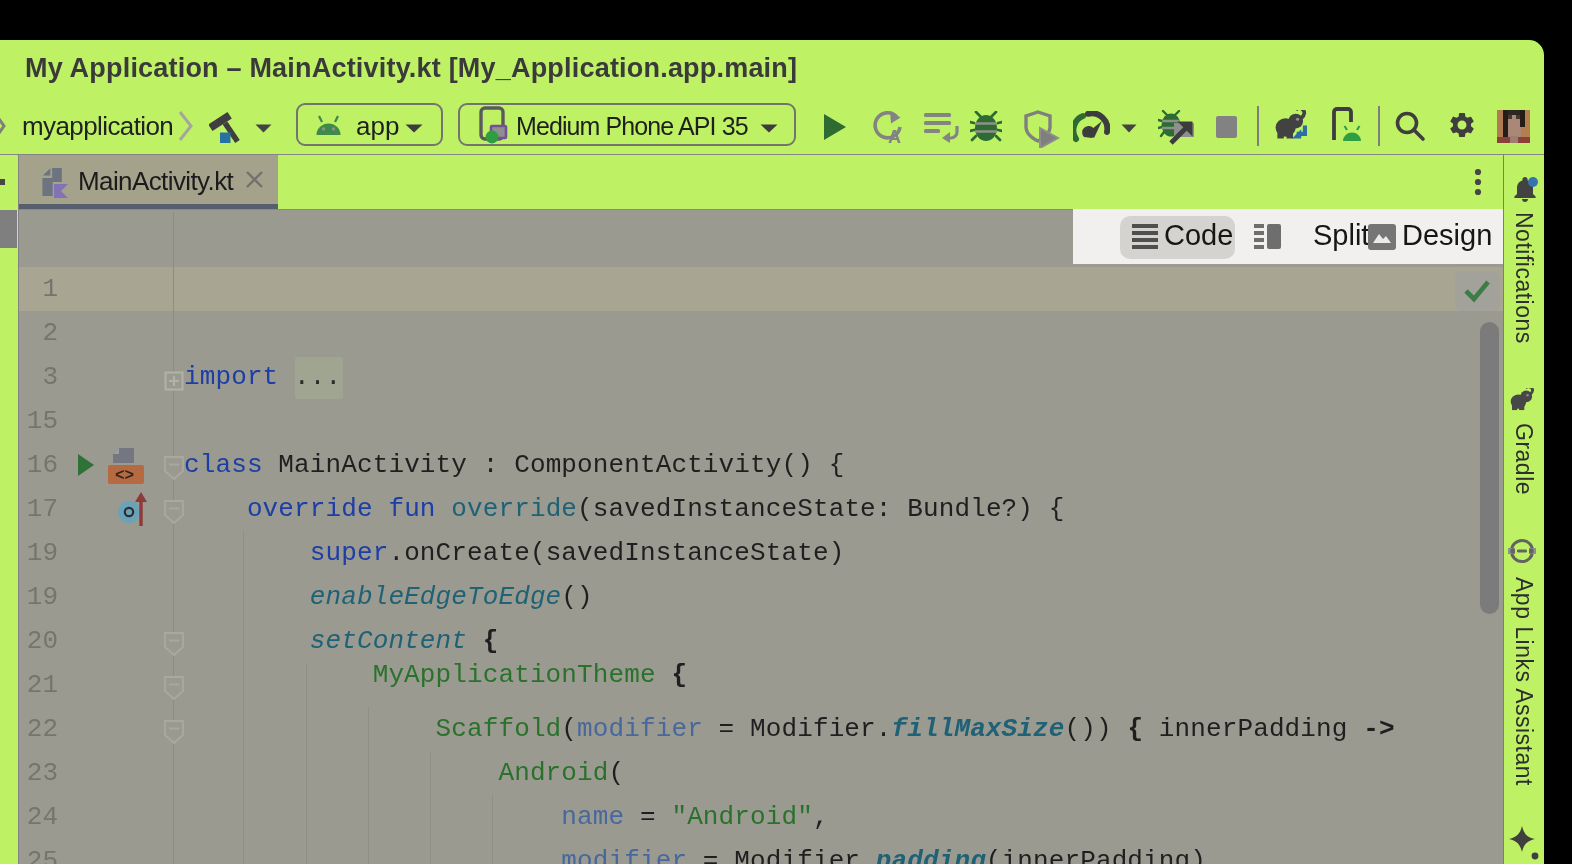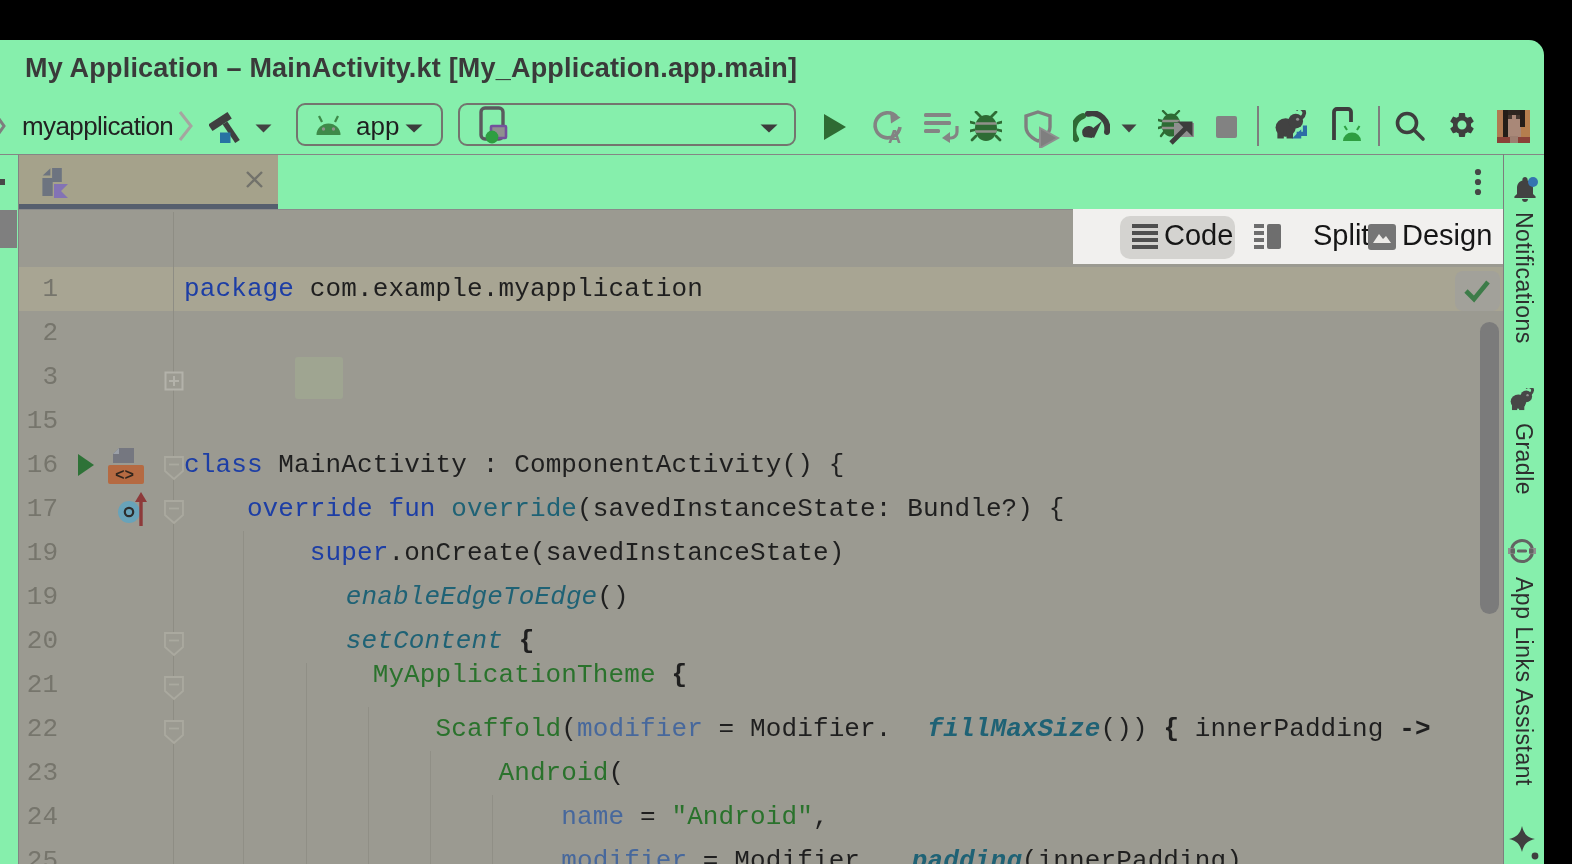"My Application – MainActivity.kt" #win { background: #86efac -> #bef264 }
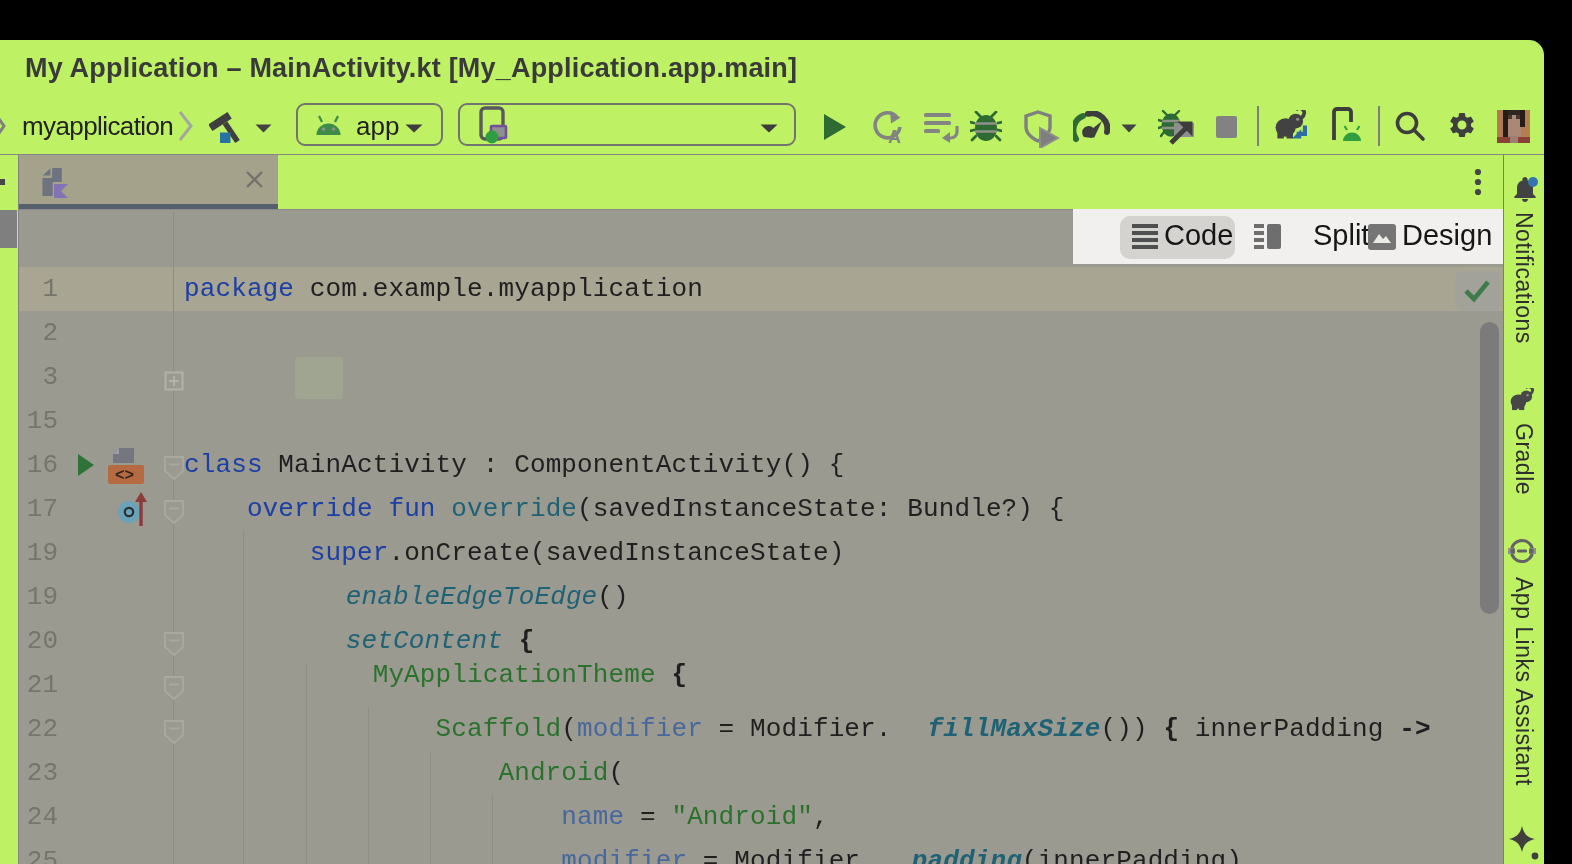"Medium Phone API 35" div.tbtxt { html: none -> <div>Medium Phone API 35</div> }
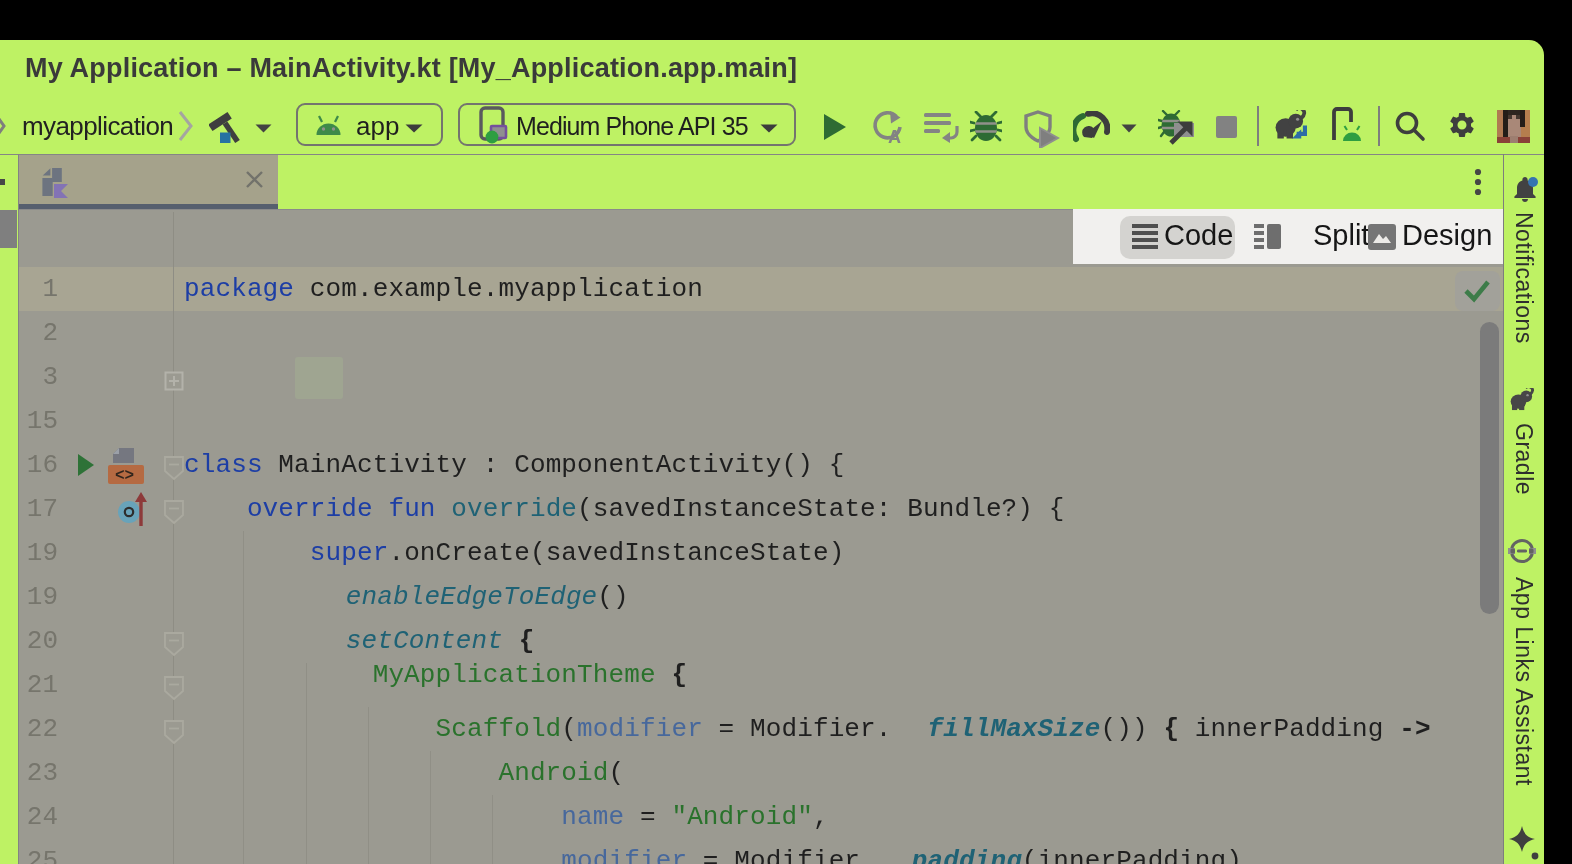"MainActivity.kt" div.abs { html: none -> <div>MainActivity.kt</div> }
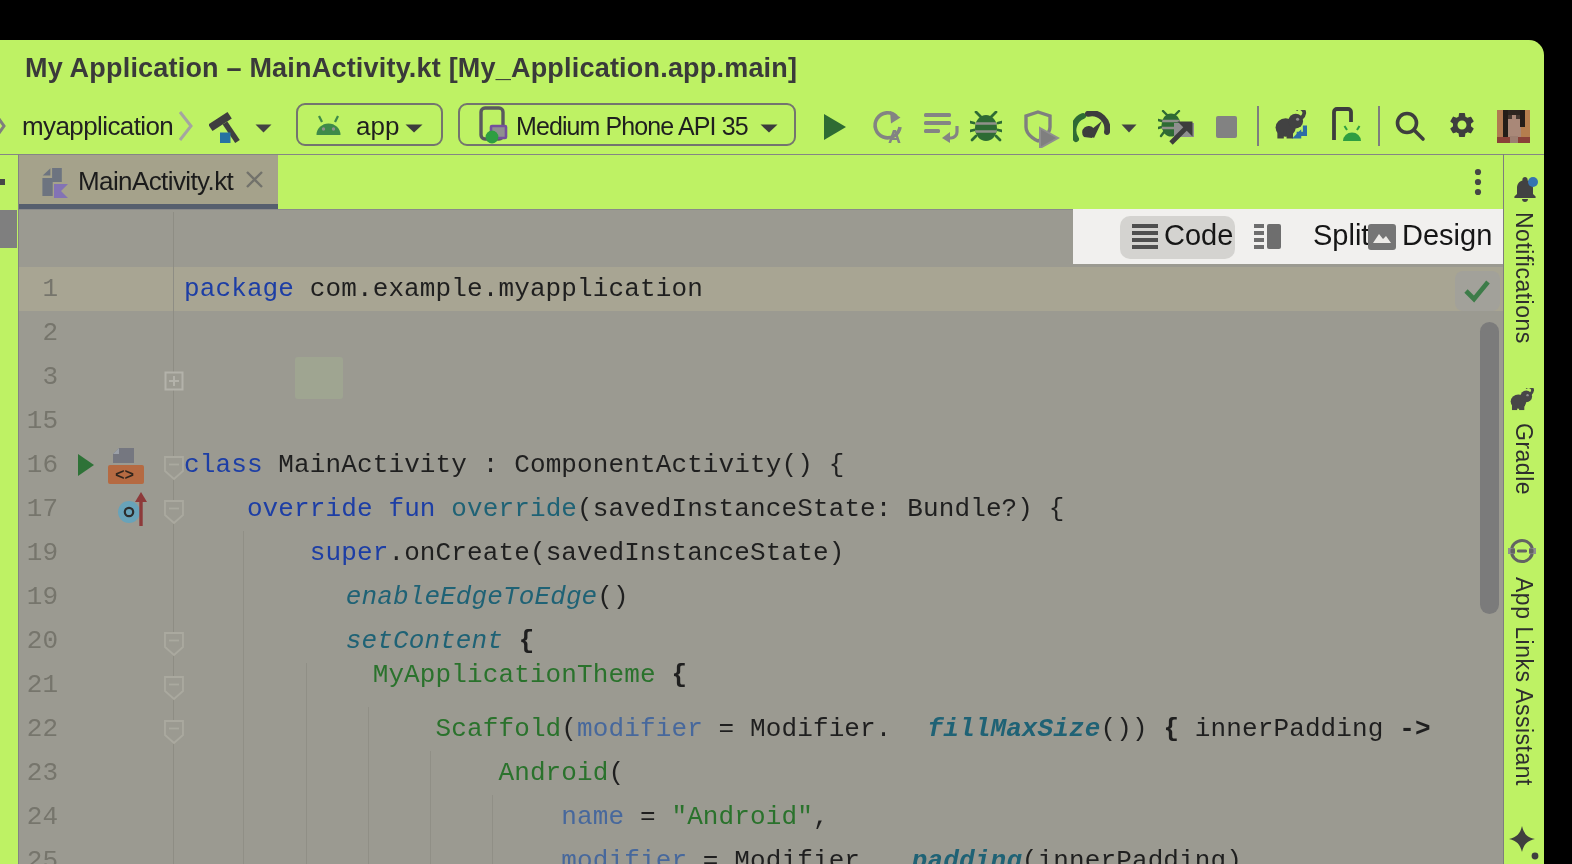"package com.example.myapplication" div.codeline { html: <div><span>package</span> com.example.myapplication</div> -> none }
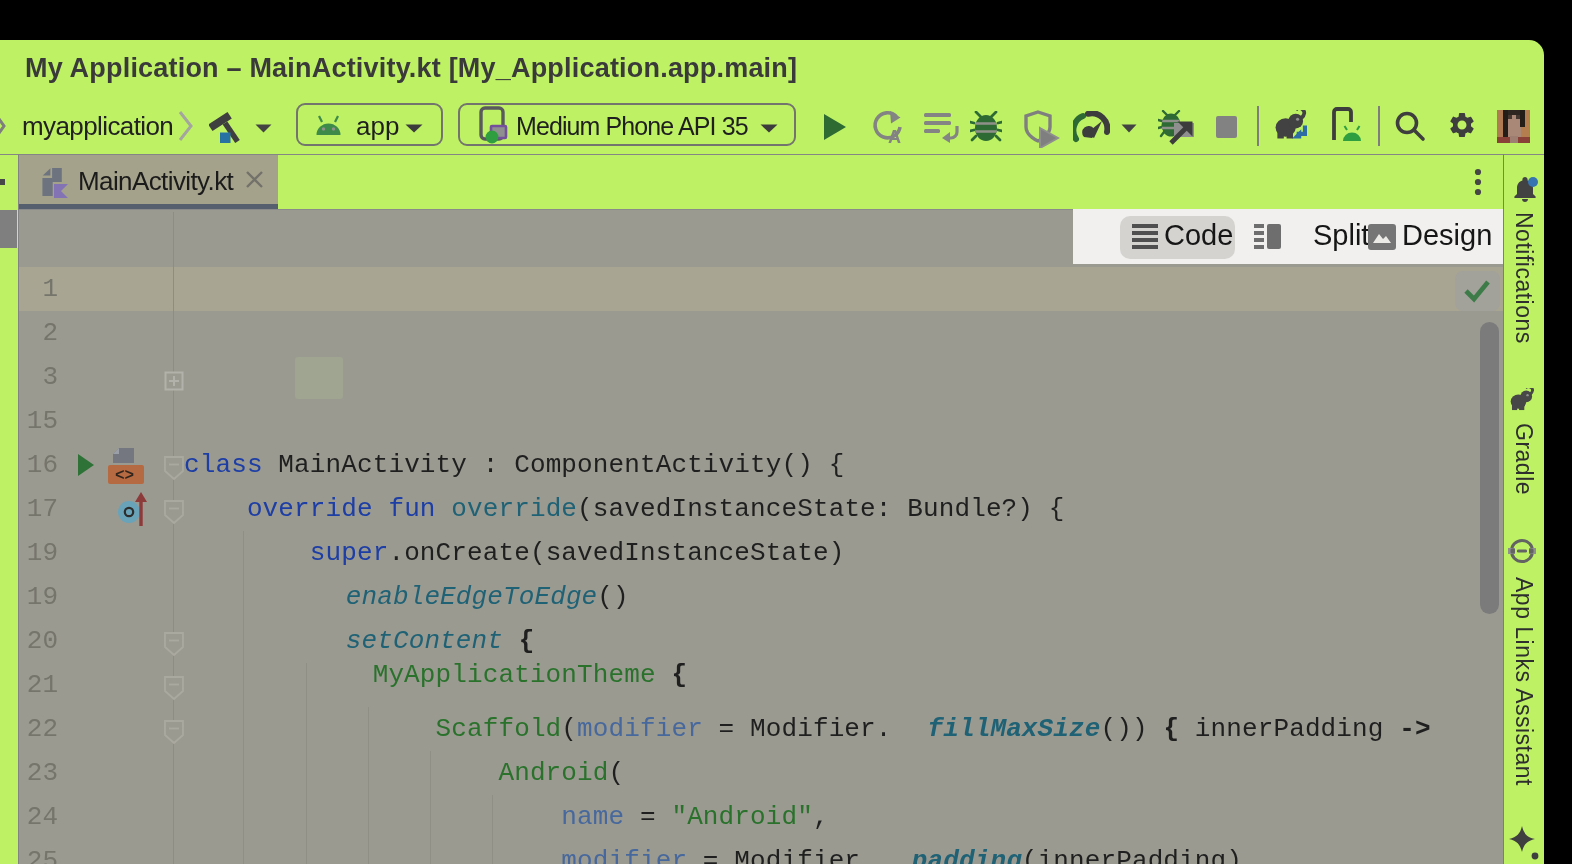"import ..." div.codeline { html: none -> <div><span>import</span> <span>...</span></div> }
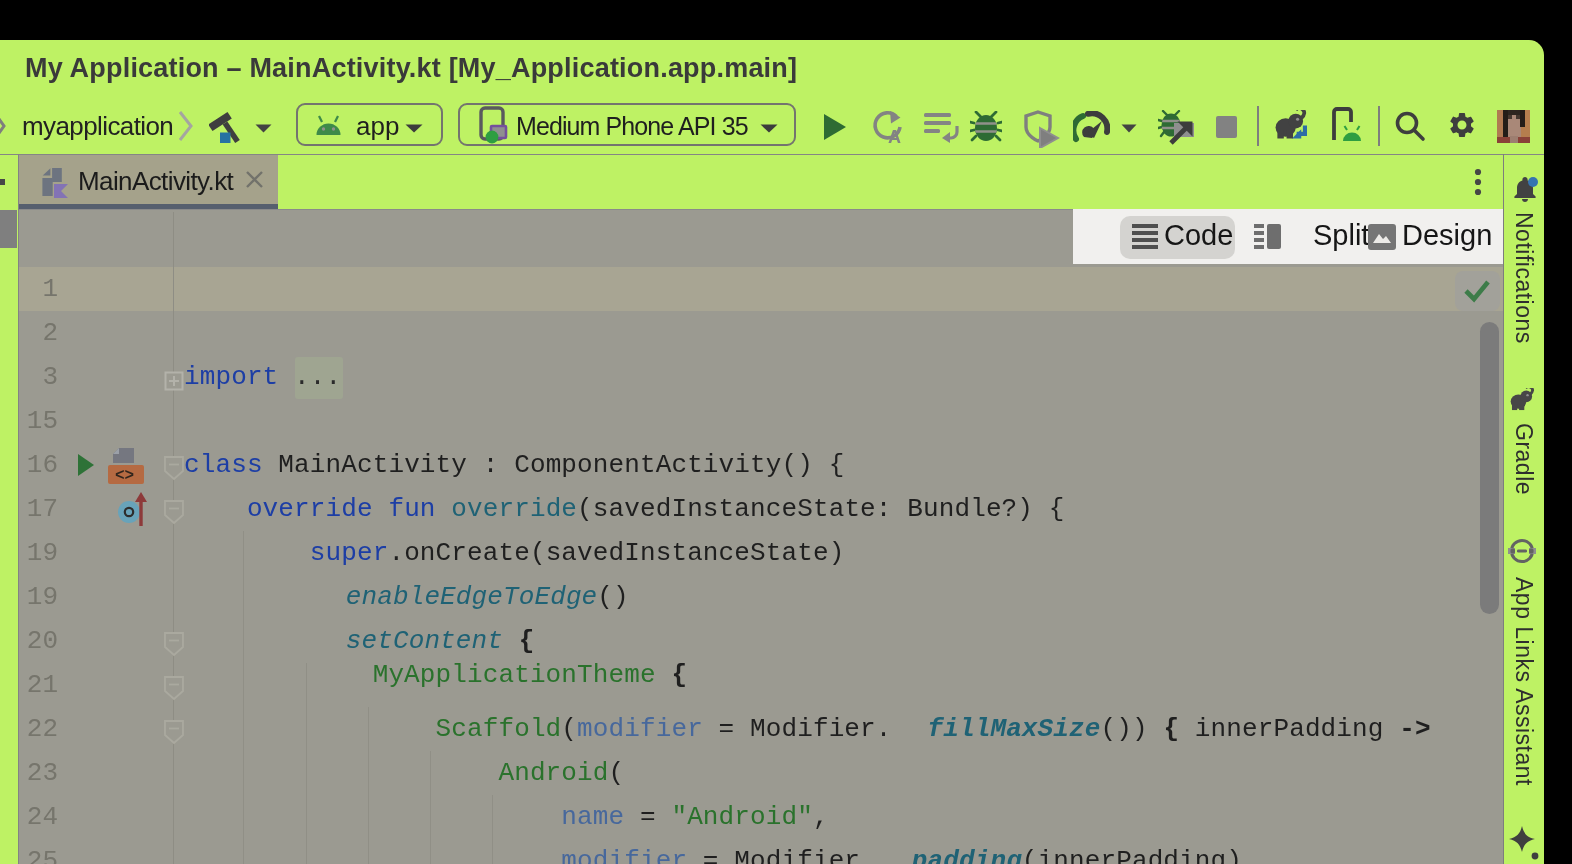"enableEdgeToEdge" .fni { margin-left: 36px -> none }
